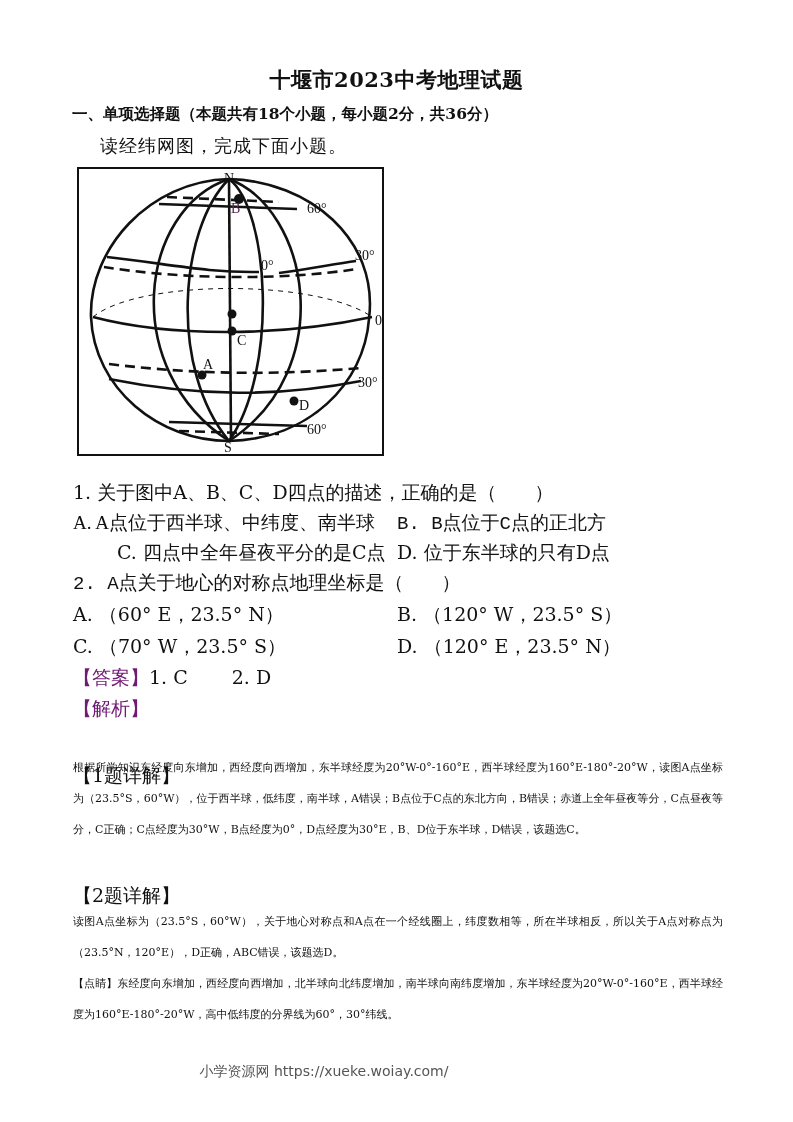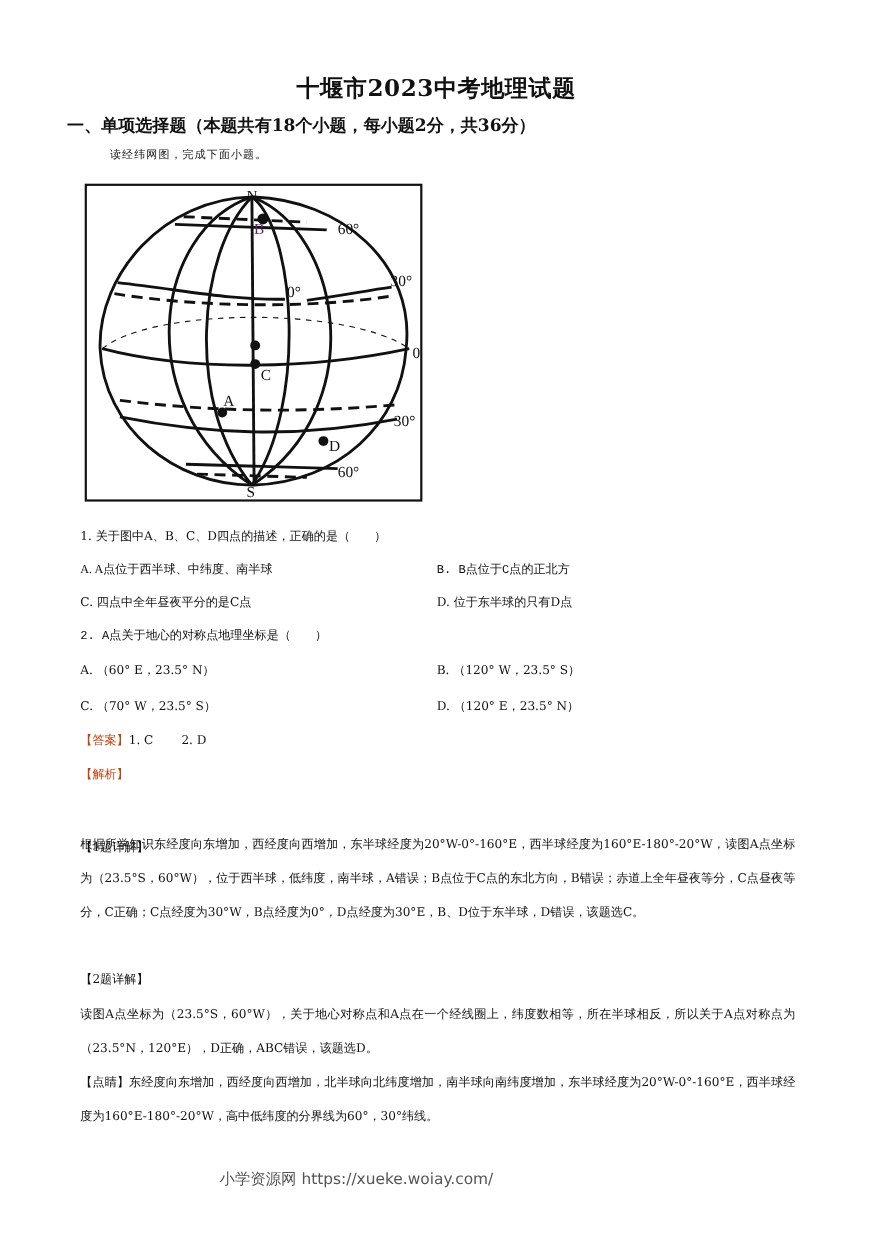"一、单项选择题（本题共有18个小题，每小题2分，共36分）" .section { left: 61px -> 72px }
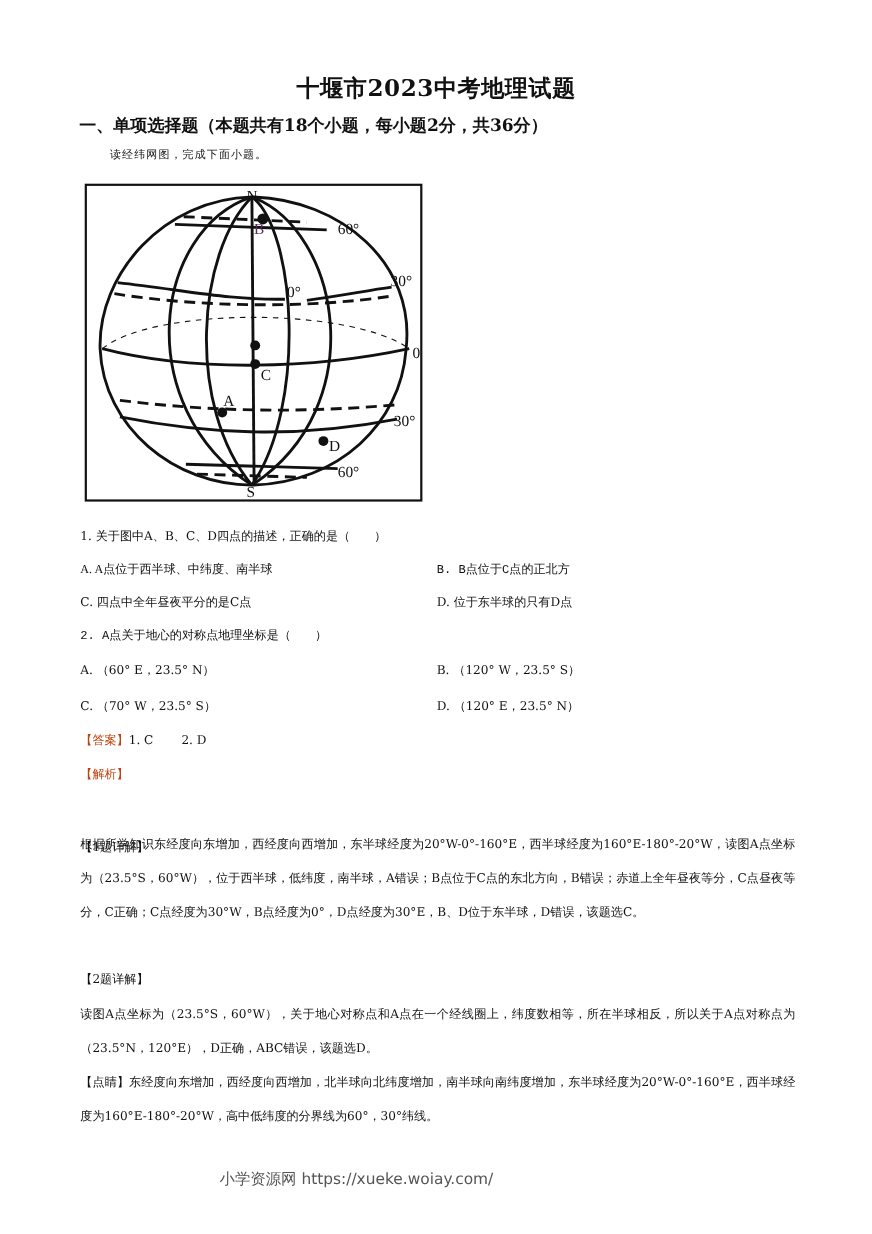"读经纬网图，完成下面小题。" .intro { font-size: 10px -> 18px }
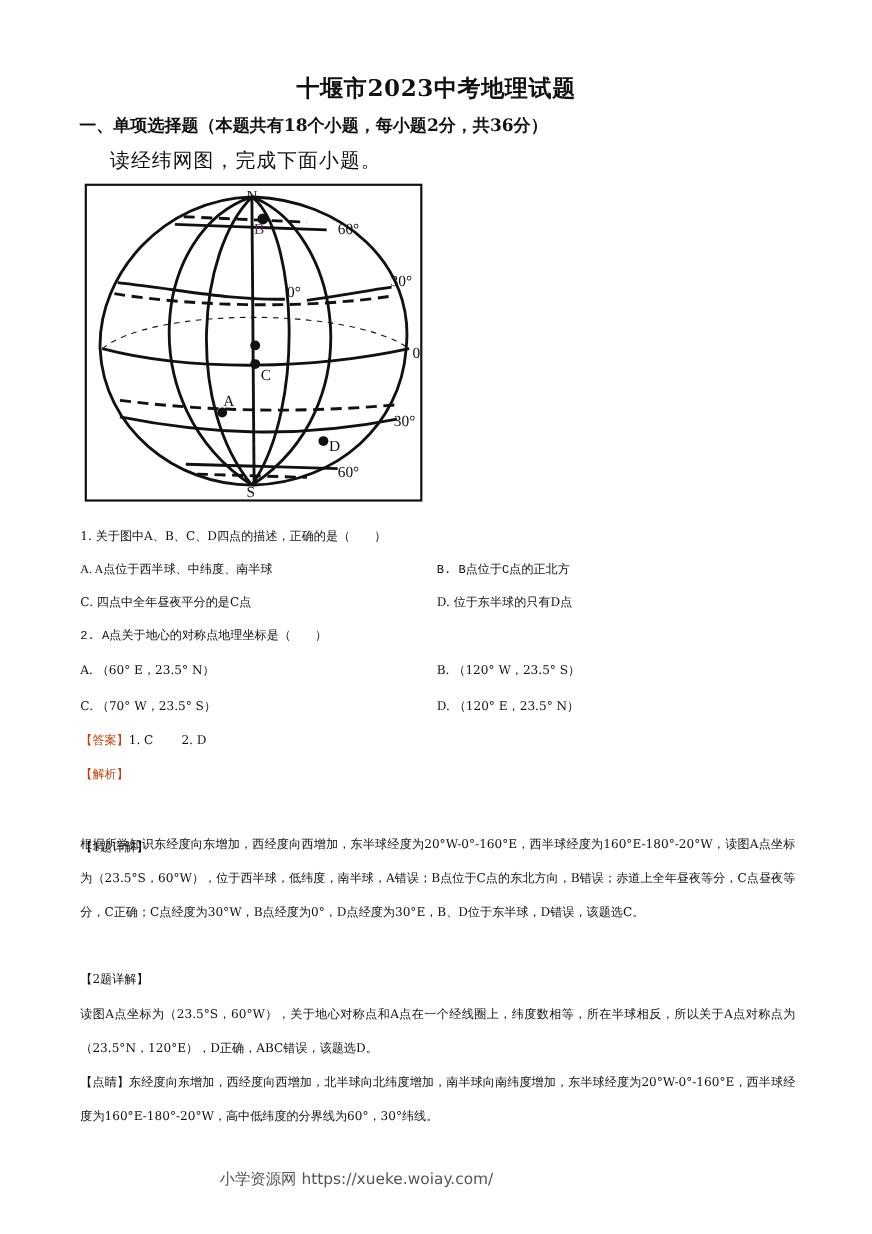"1. 关于图中A、B、C、D四点的描述，正确的是（ ）" .line { font-size: 11px -> 19px }
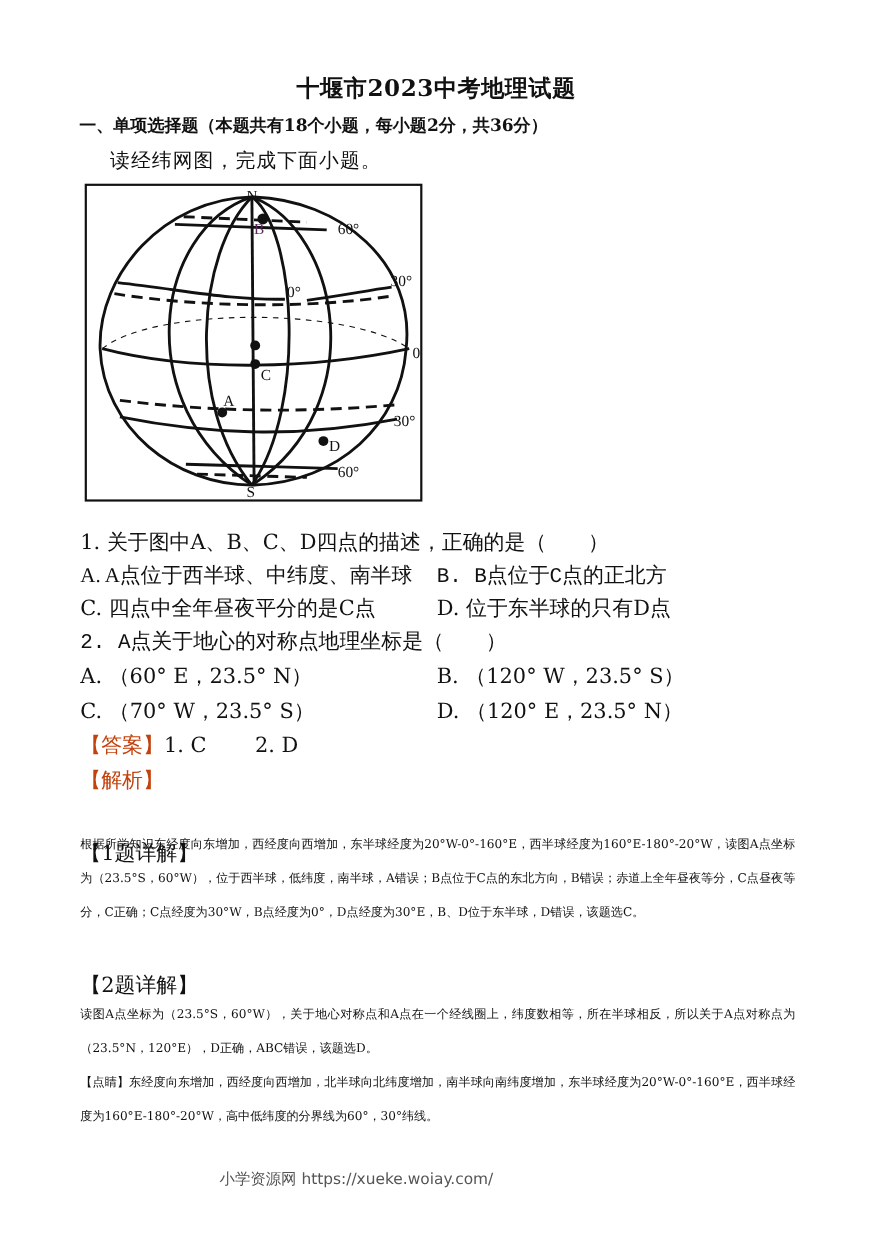"C. 四点中全年昼夜平分的是C点" div.abs { margin-left: none -> 44px }
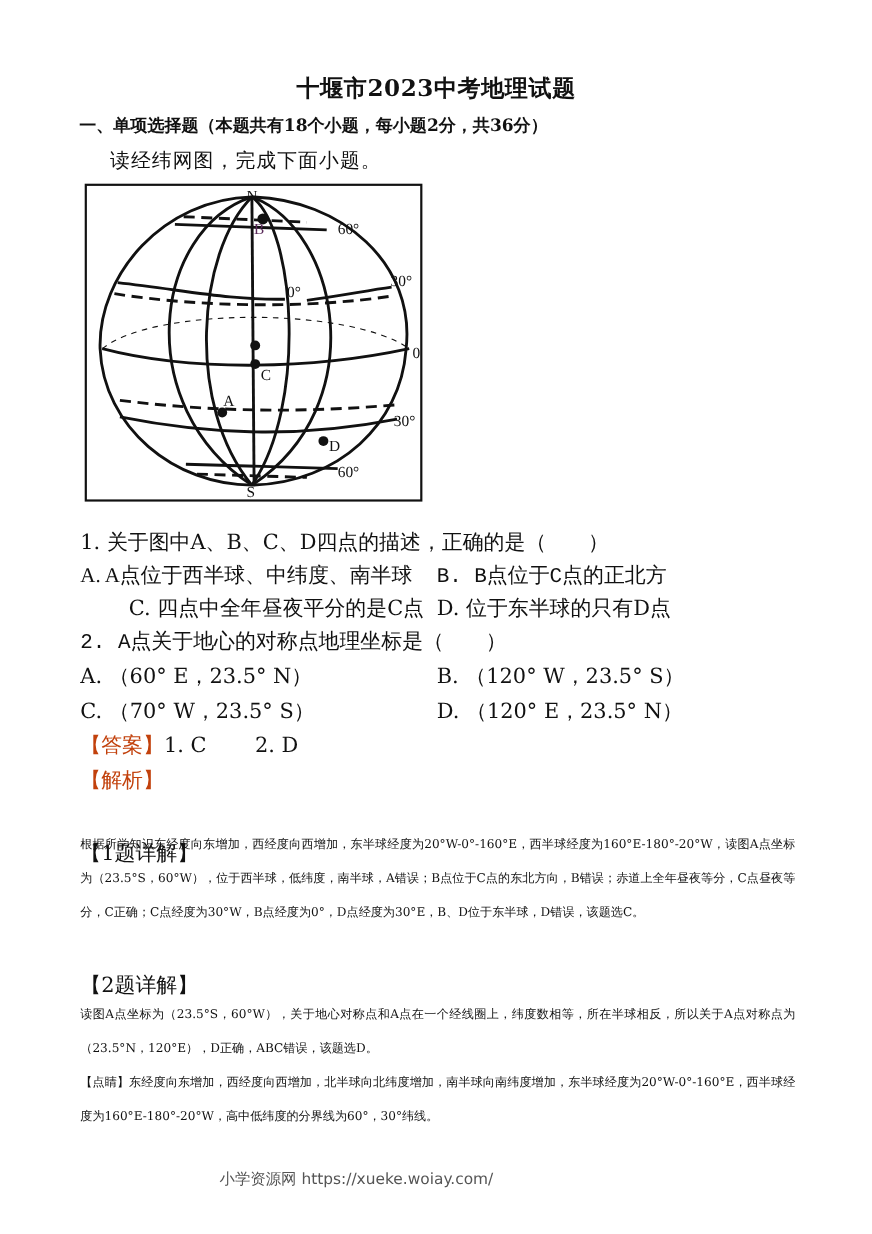"【答案】" .blue { color: #c2410c -> #701a75 }
